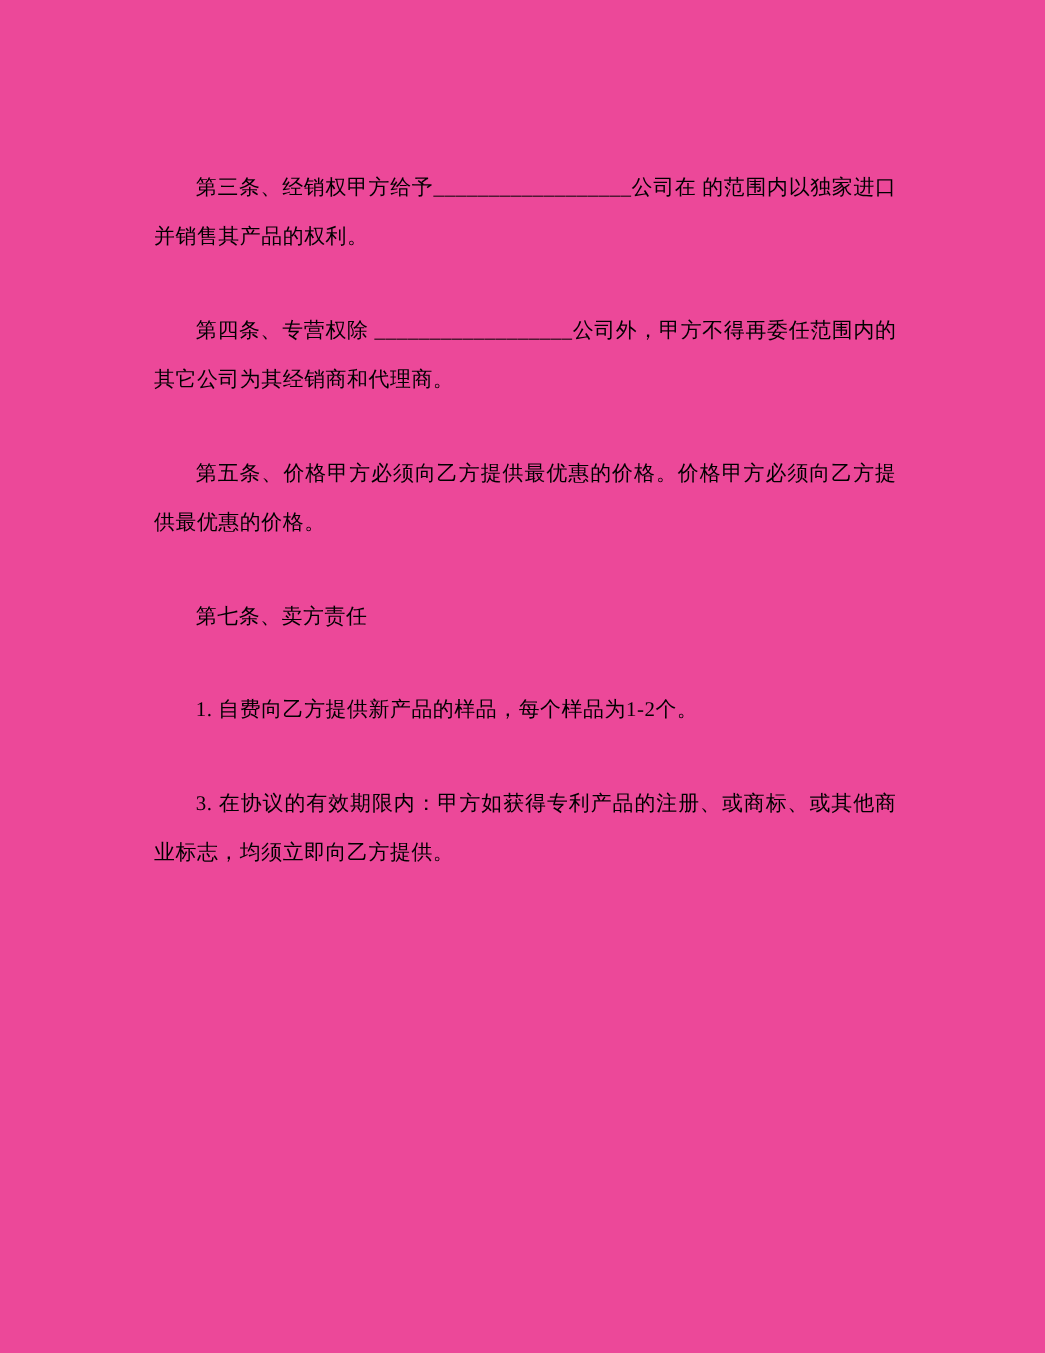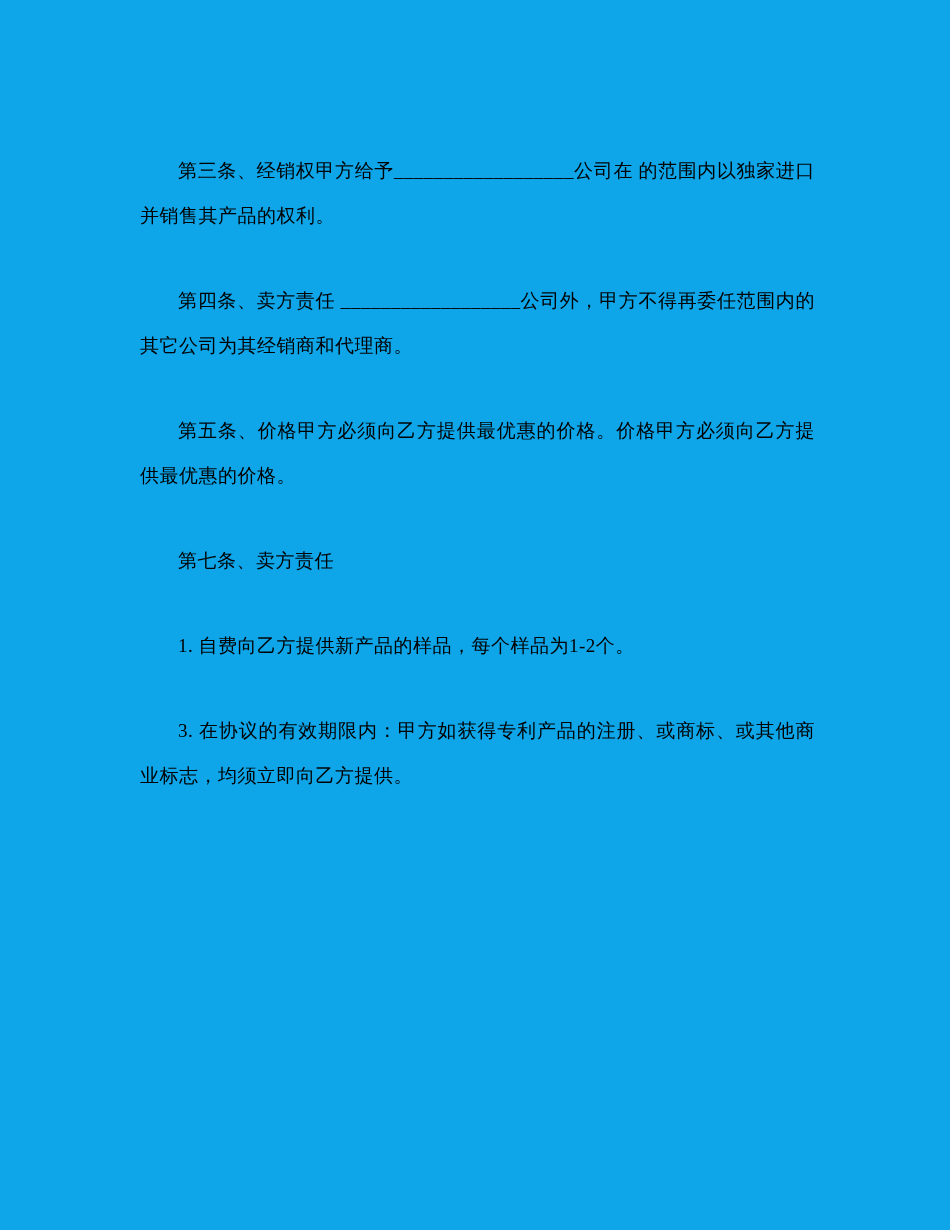"第三条、经销权甲方给予__________________公司在" .page { background: #0ea5e9 -> #ec4899 }
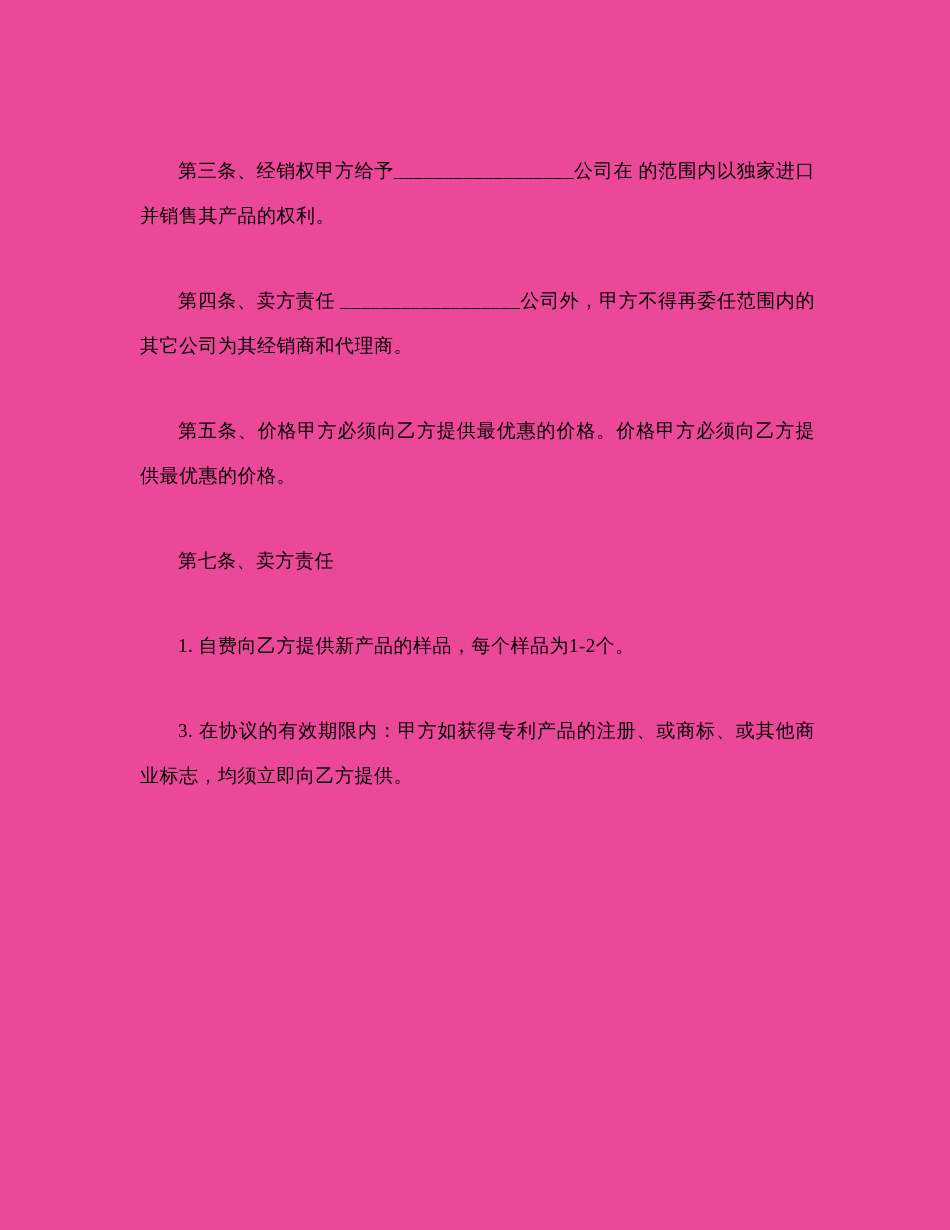"第四条、卖方责任" p { text: 卖方责任 -> 专营权除 }
